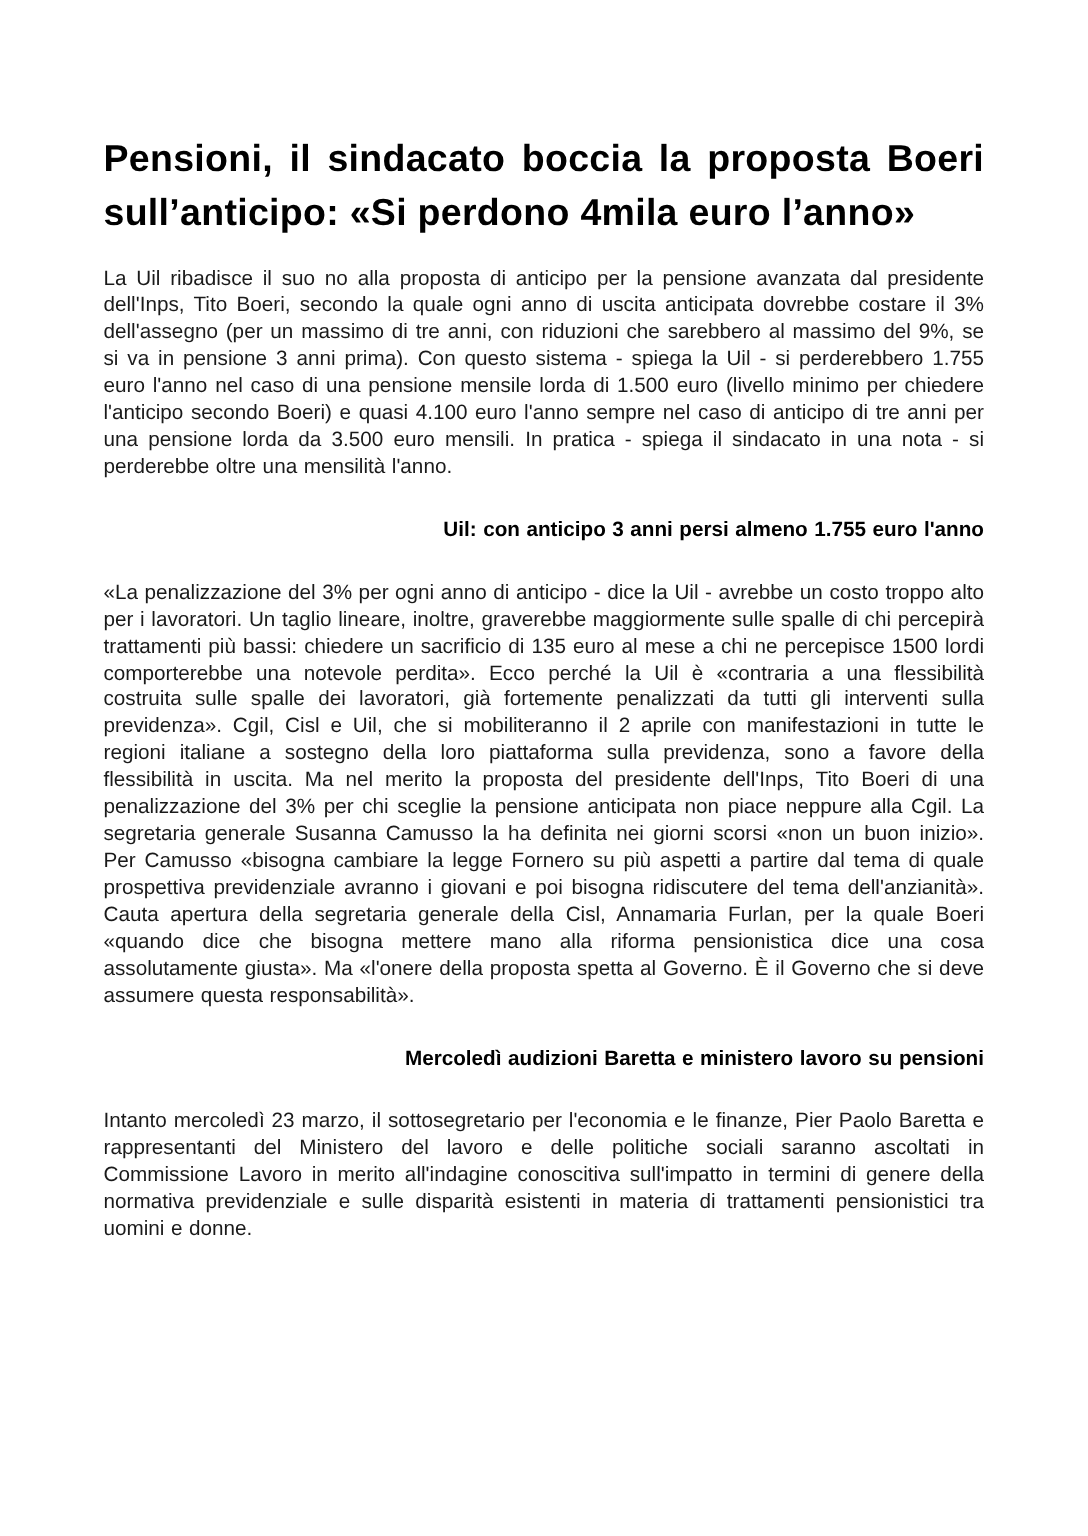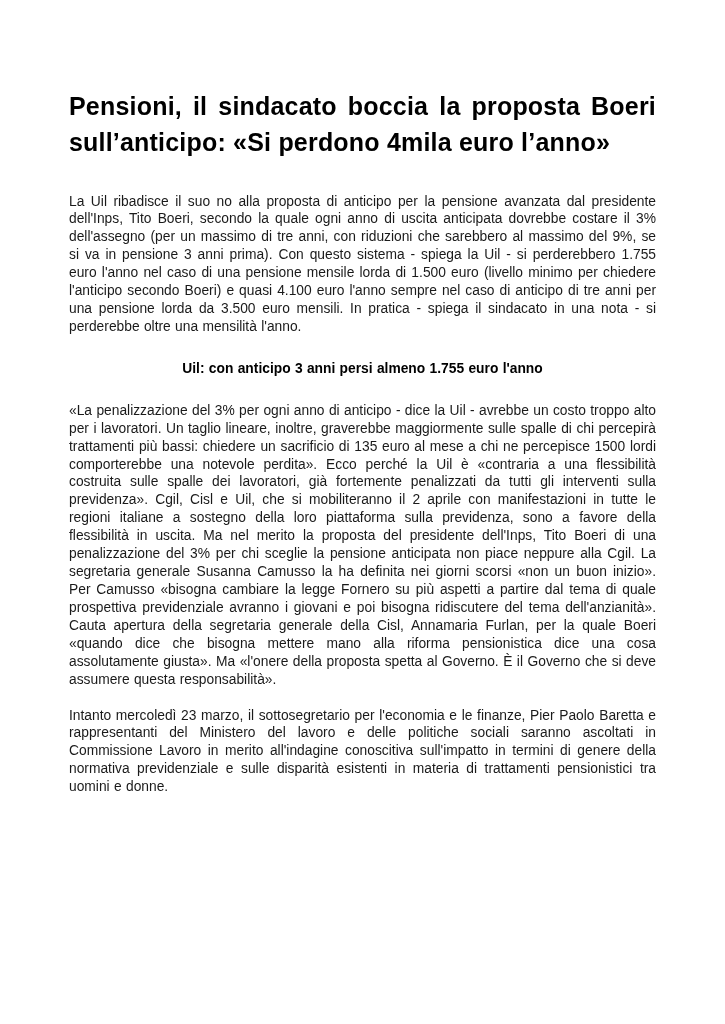"Pensioni, il sindacato boccia la" .article-title { margin: 0 0 32px 0 -> 0 0 16px 0 }
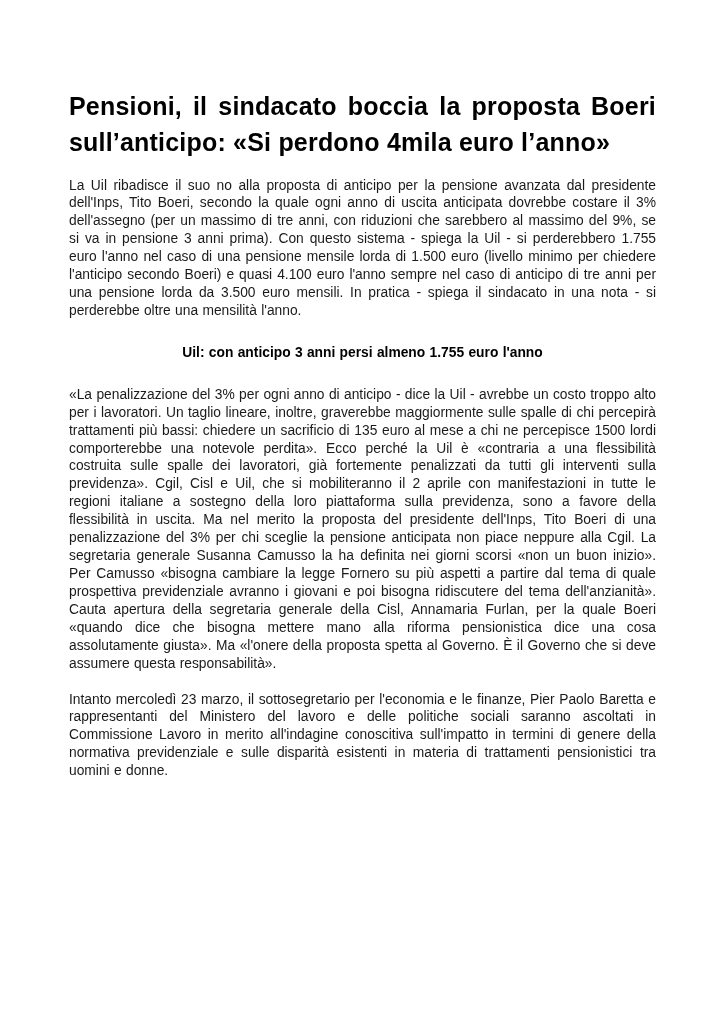"Uil: con anticipo 3 anni" .subheading { text-align: center -> right }
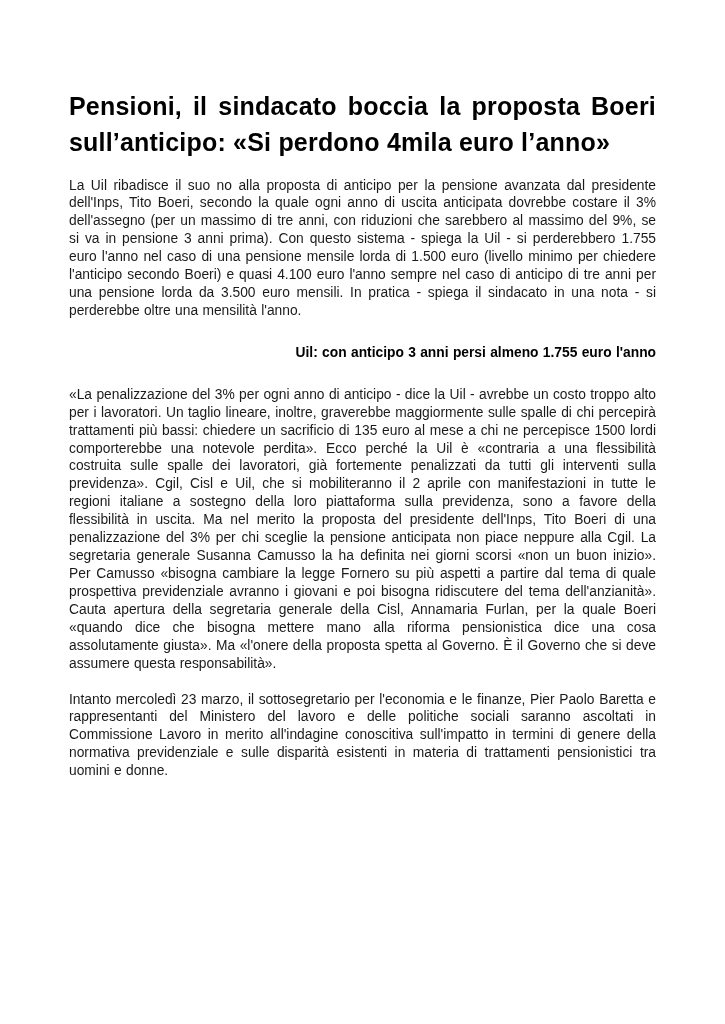"Mercoledì audizioni Baretta e ministero" p.subheading { html: none -> <p>Mercoledì audizioni Baretta e ministero lavoro su pensioni</p> }
